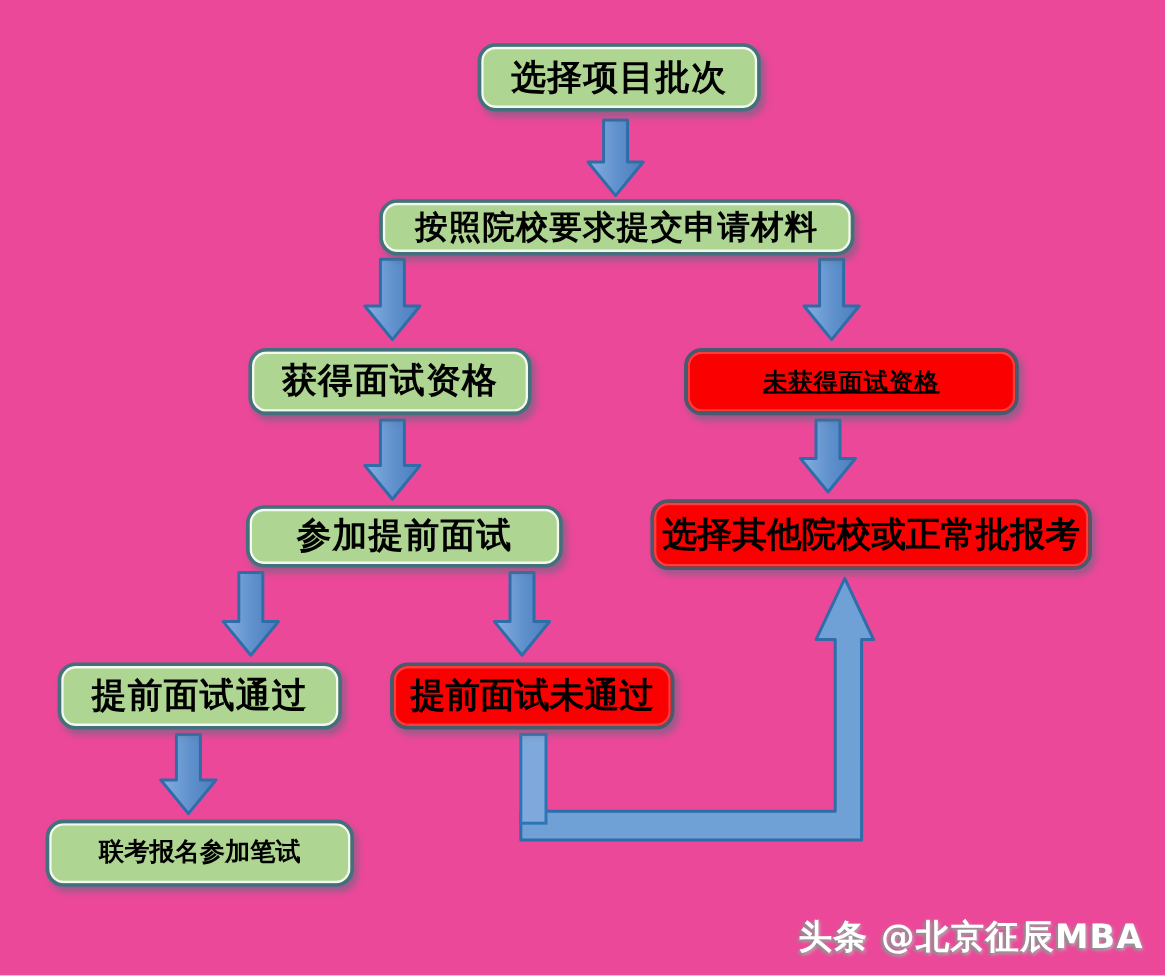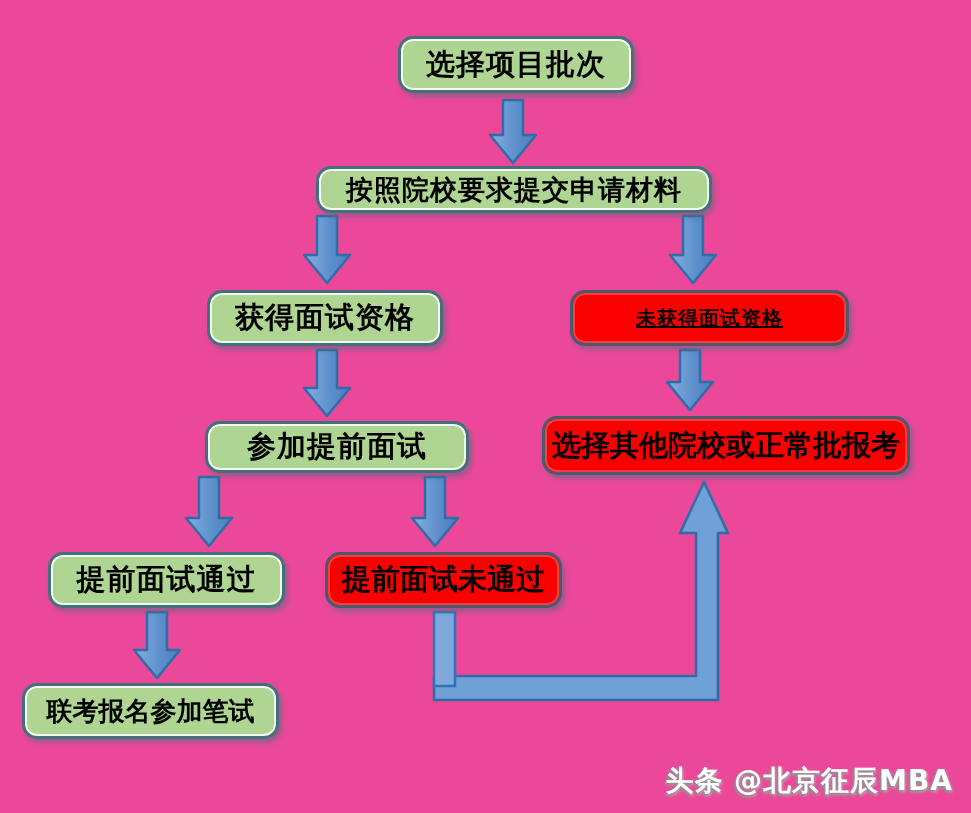"联考报名参加笔试" #n-written-exam { font-size: 26px -> 21px; left: 22px -> 38px }
